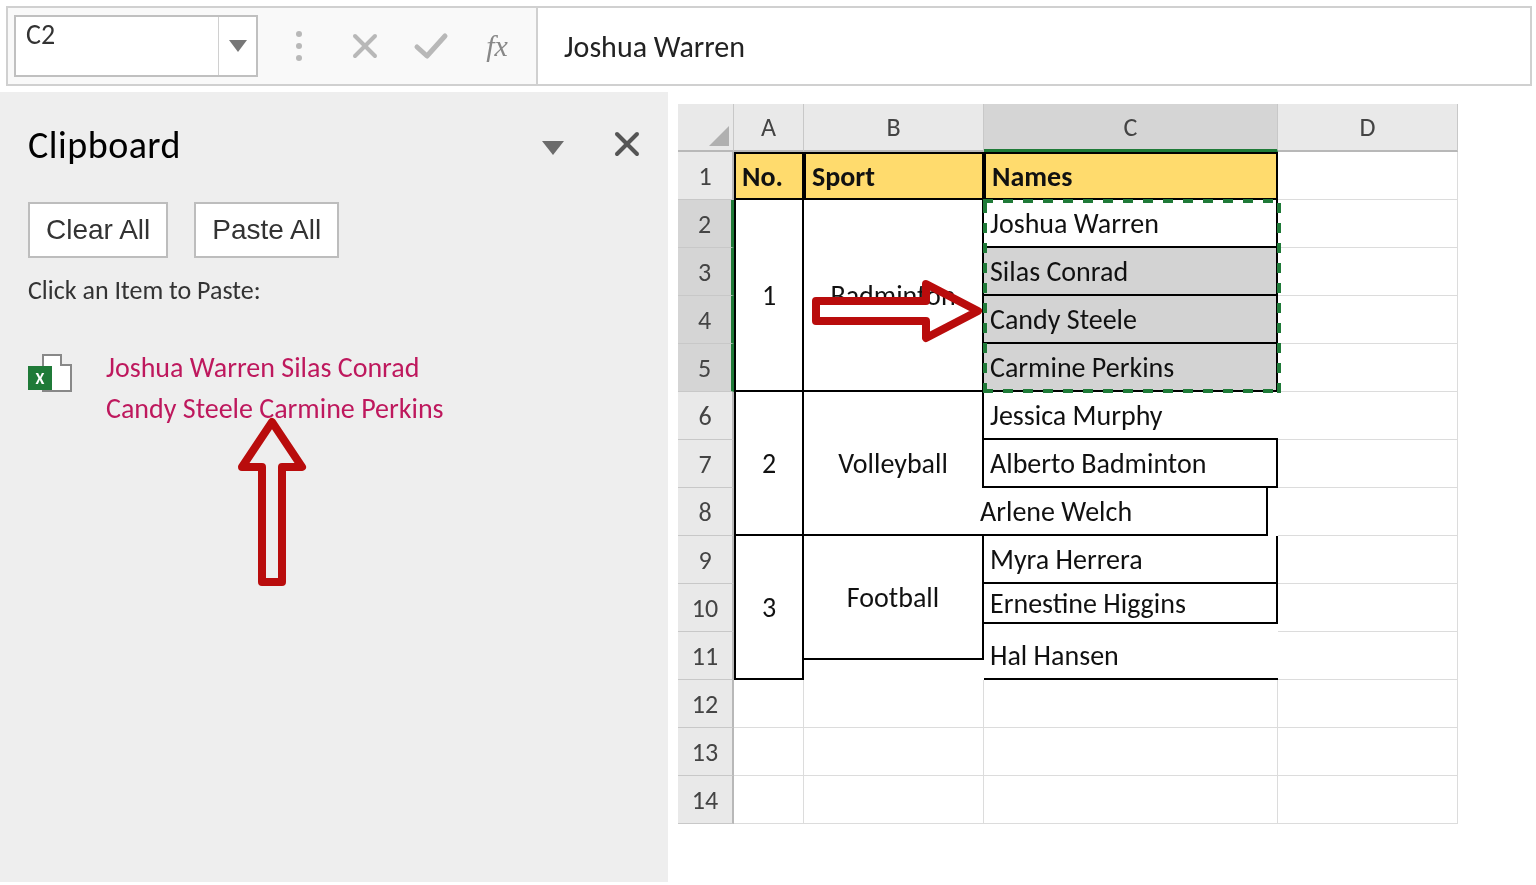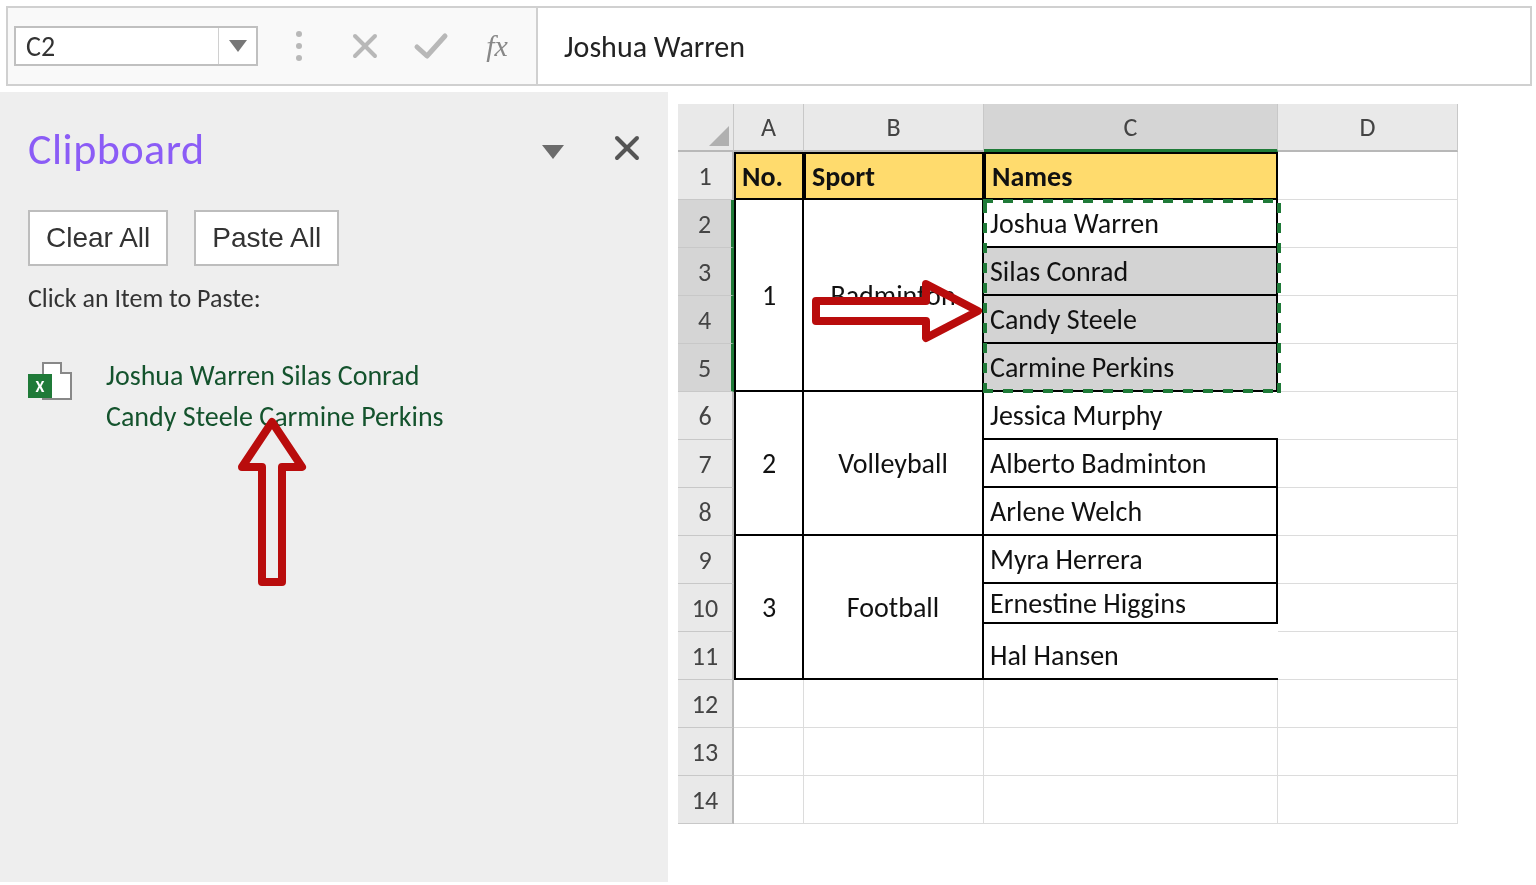"C2" .namebox-wrap { align-items: center -> none; height: 40px -> 62px }
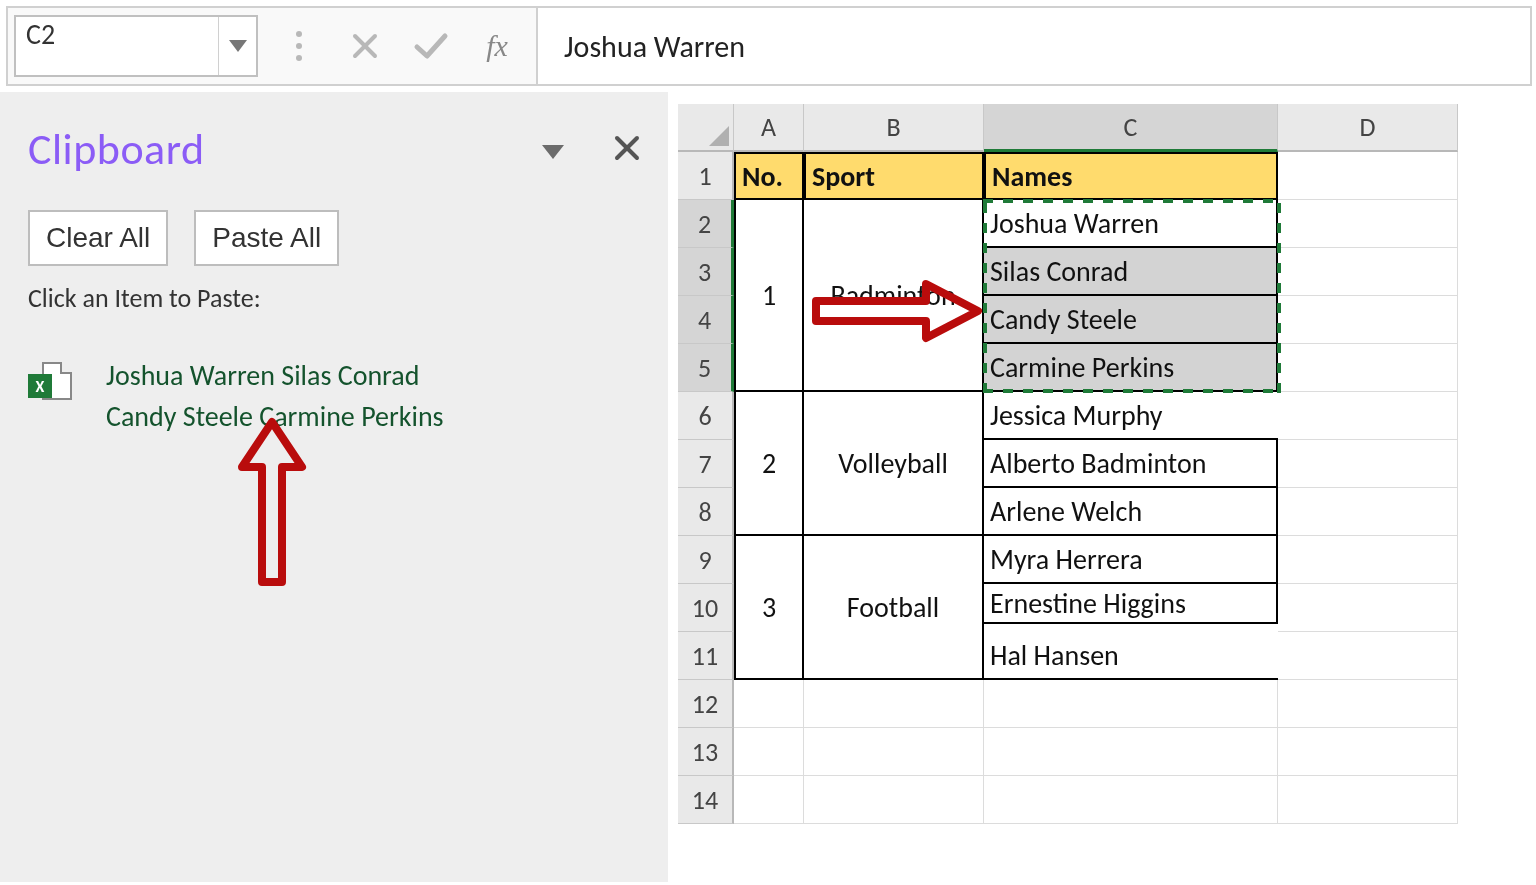"Clipboard" .clip-title { color: #8b5cf6 -> #000000; font-size: 44px -> 38px }
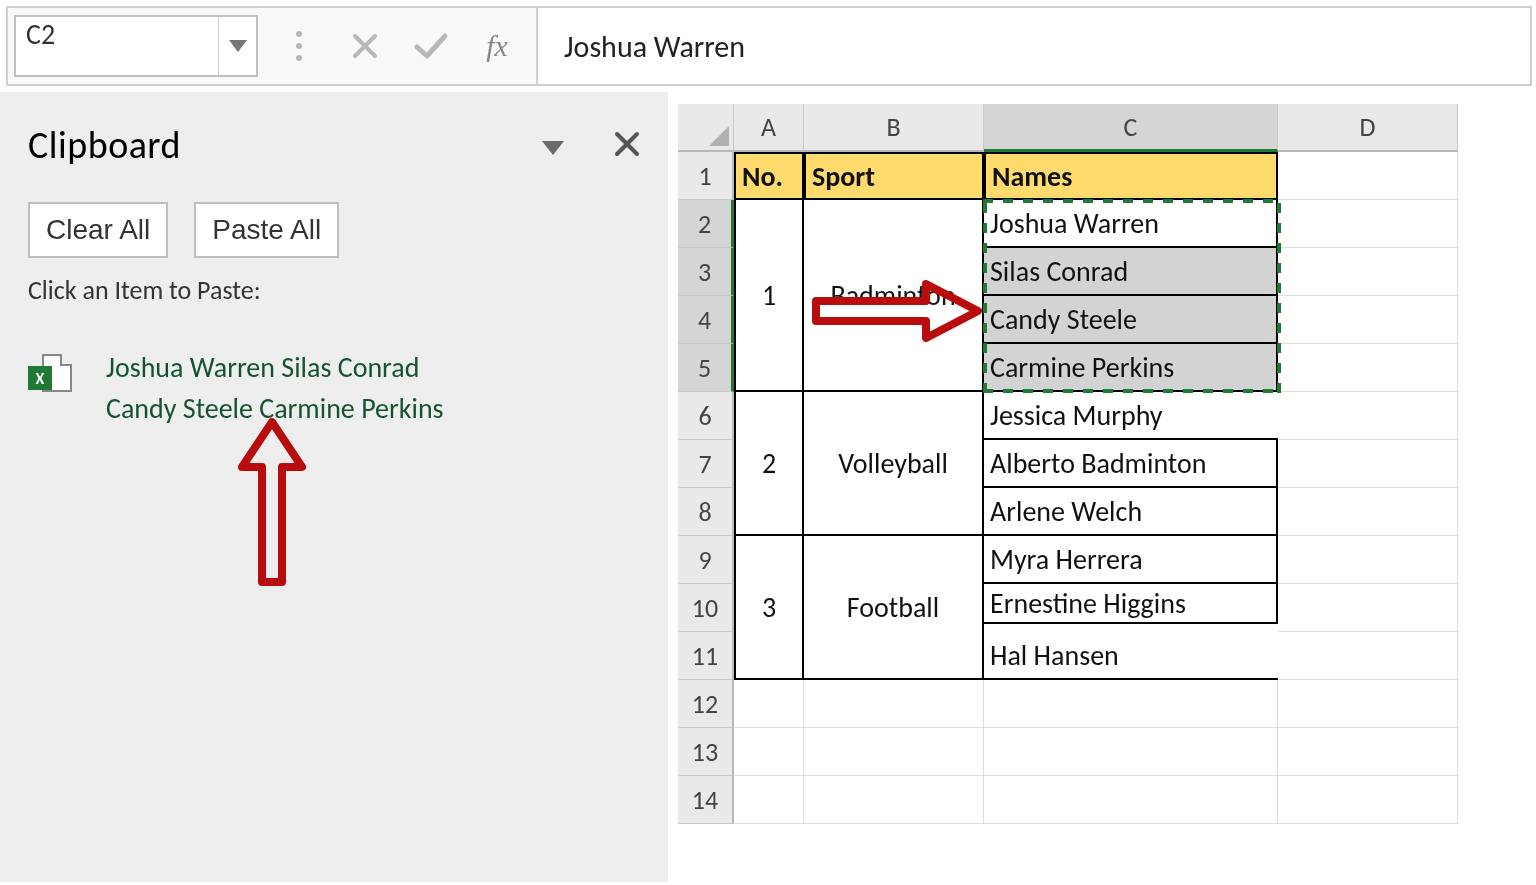"Joshua Warren Silas Conrad" .clip-text { color: #14532d -> #be185d }
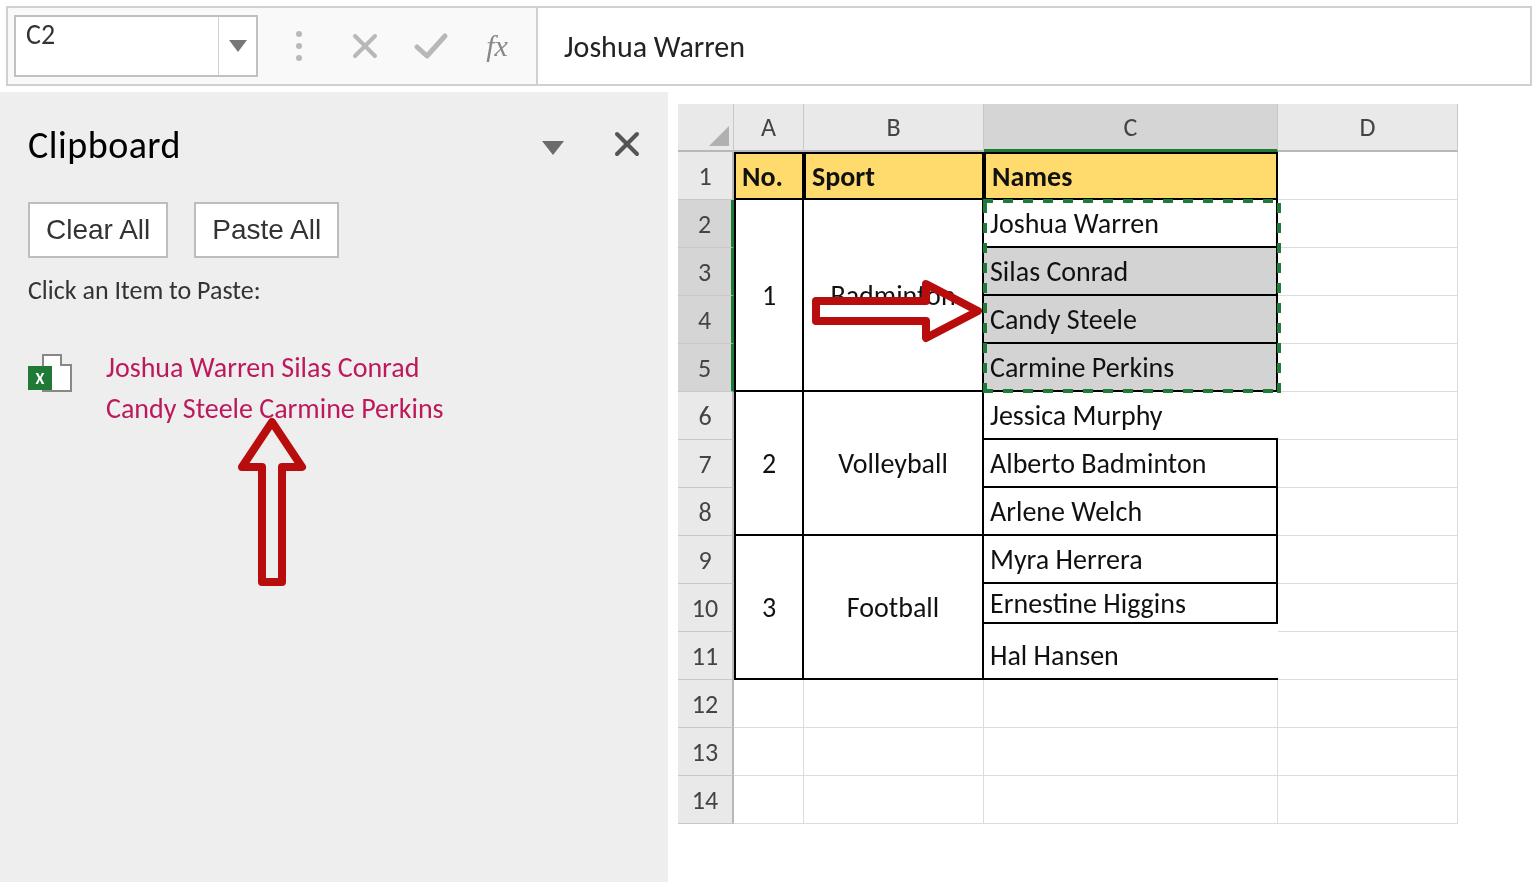"Arlene Welch" div.cell { left: 306px -> 296px }
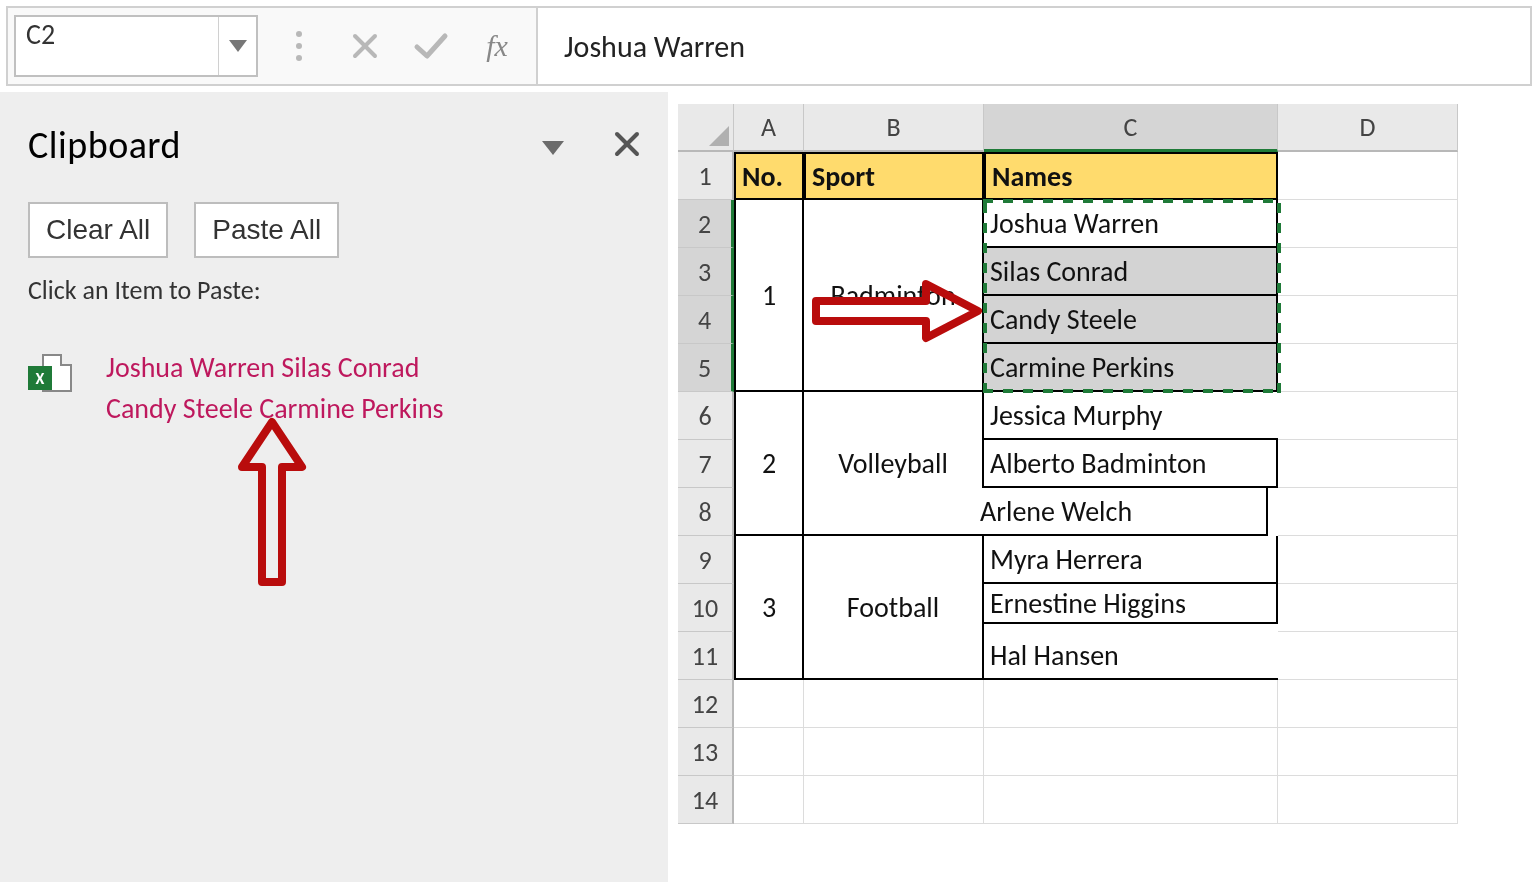"Football" div.cell { height: 144px -> 124px }
